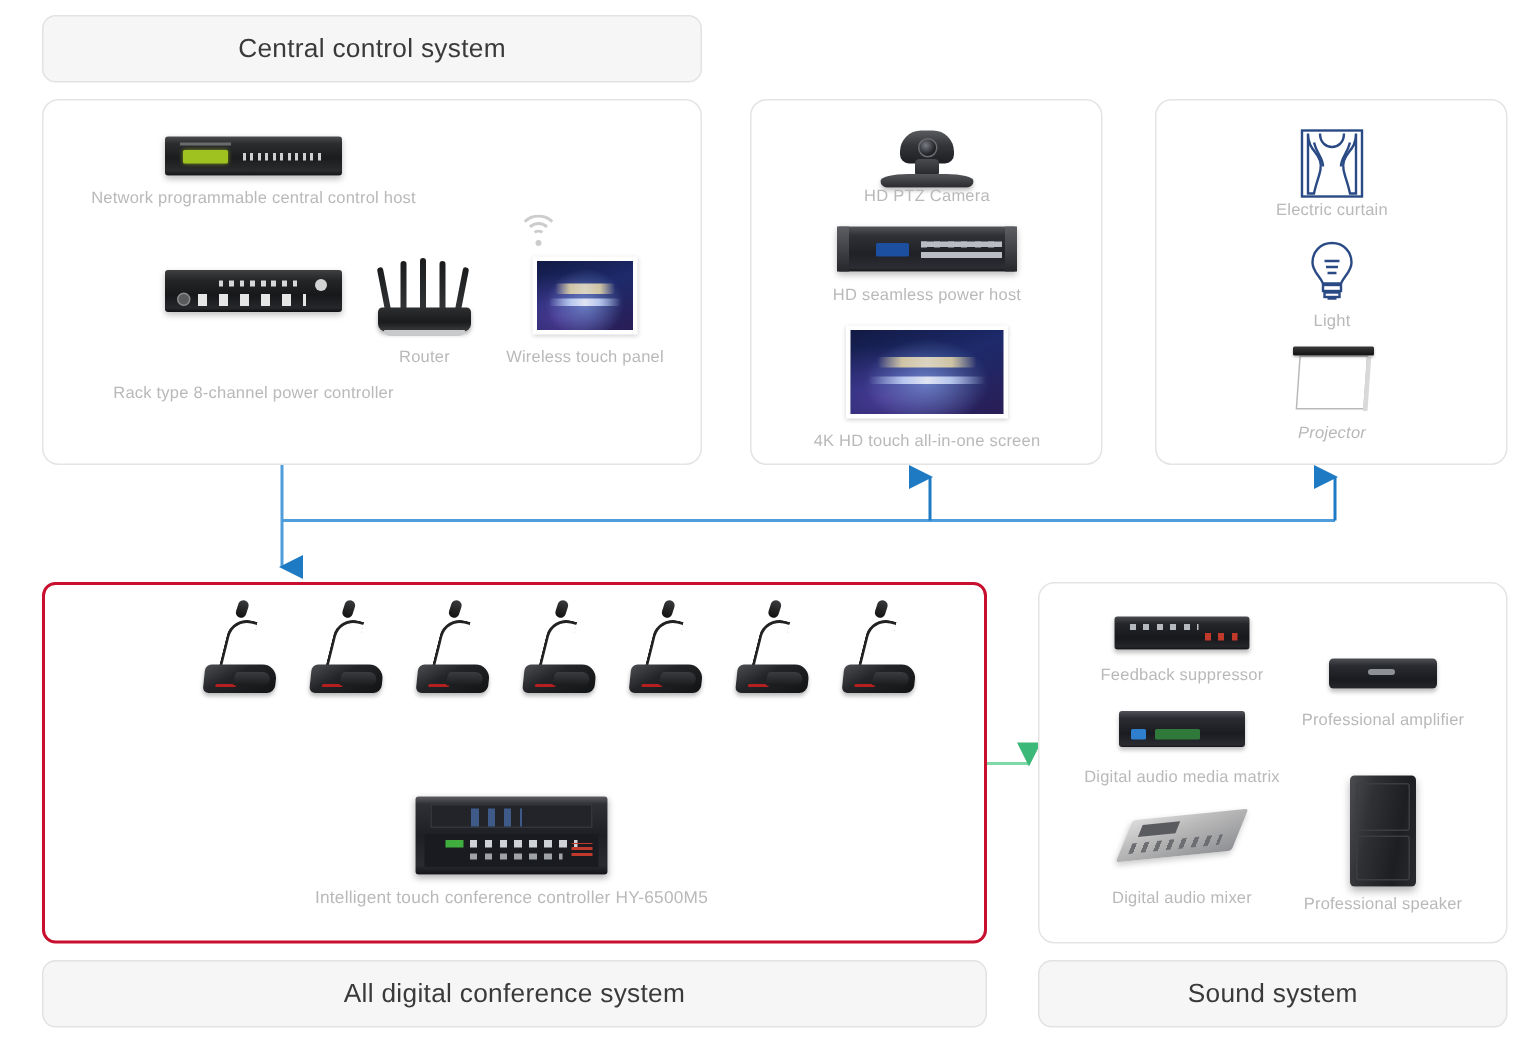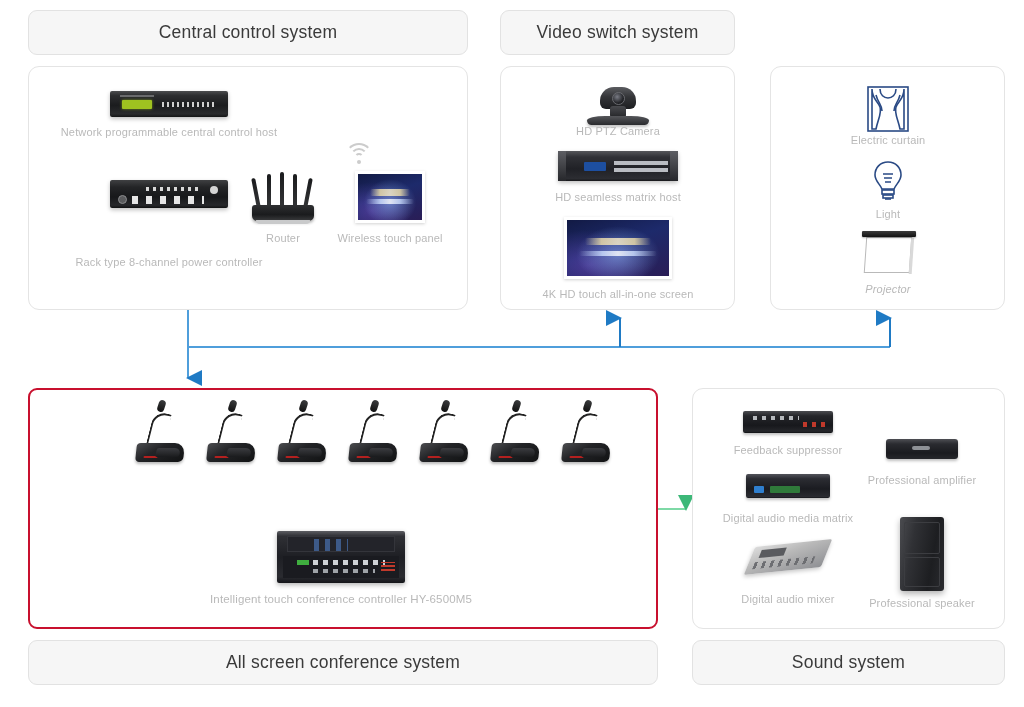"Video switch system" div.pill { html: <div> <span>Video switch system</span> </div> -> none }
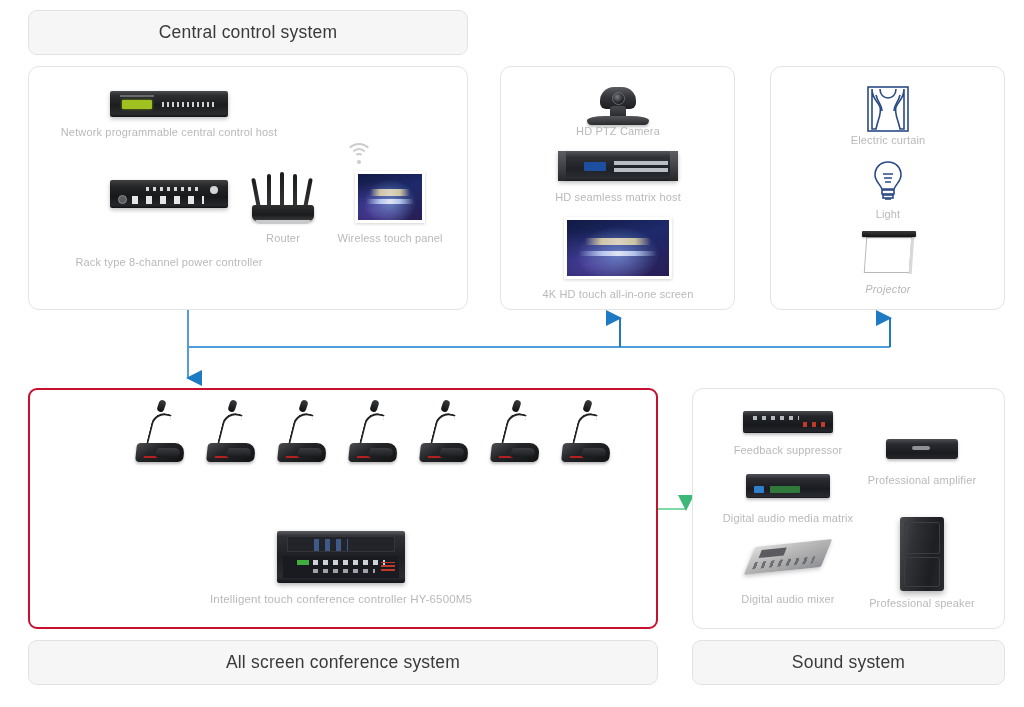"HD seamless matrix host" div.cap { text: matrix -> power }
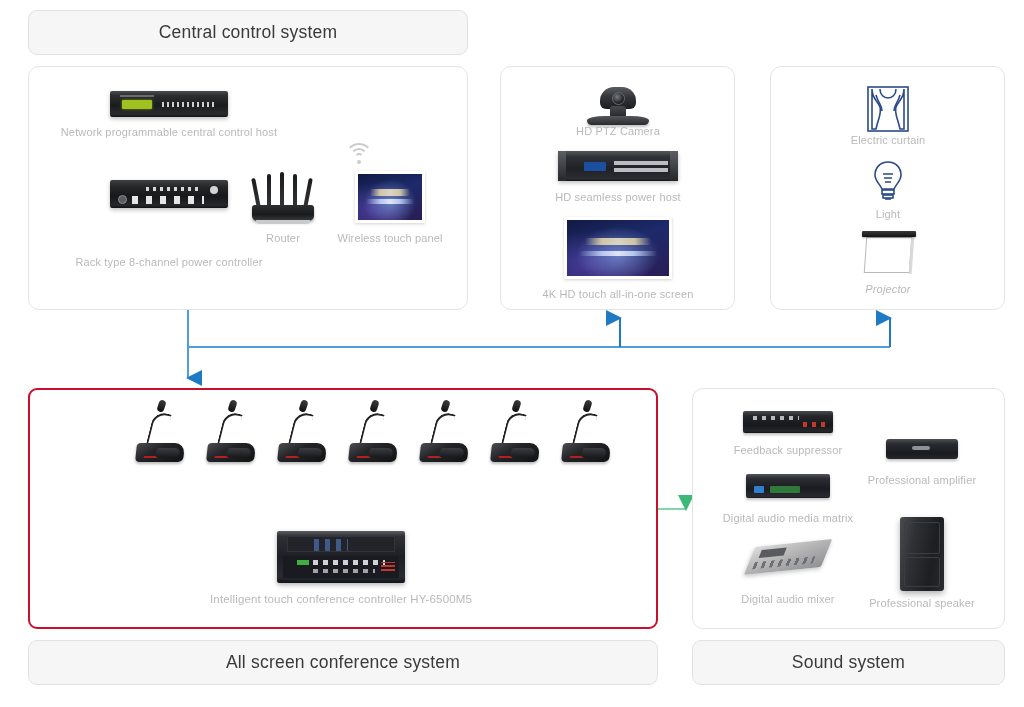"All screen conference system" span { text: screen -> digital }
